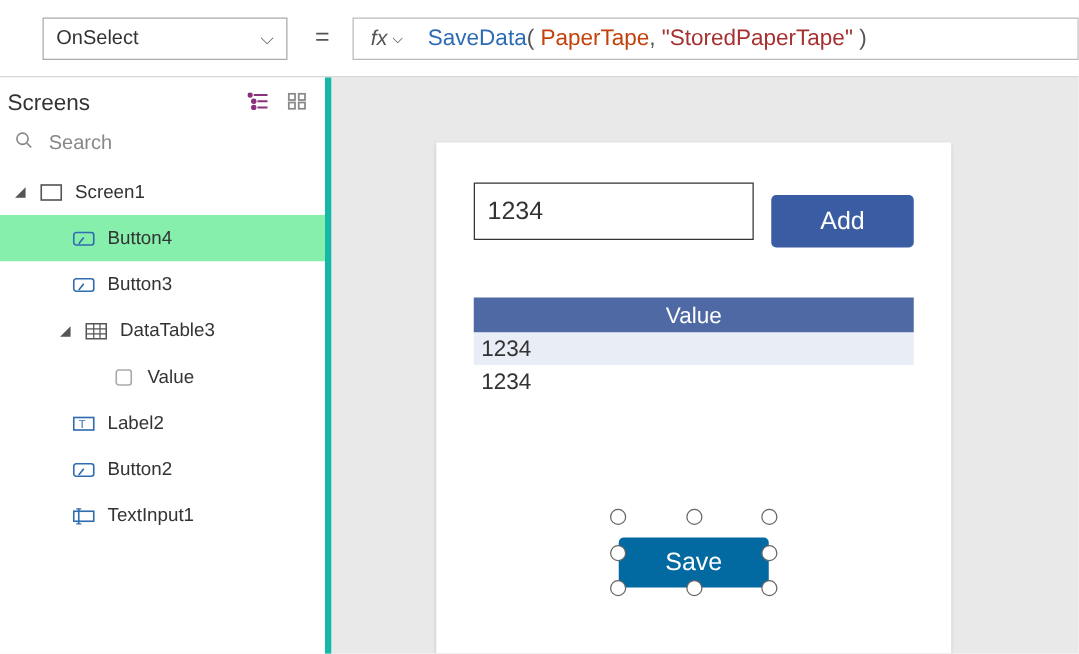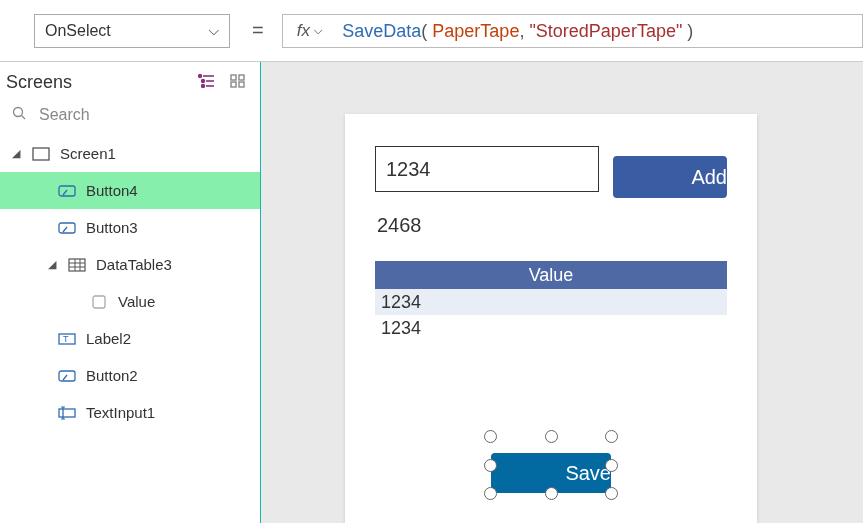"1234" .canvas { border-left: 1px solid #14b8a6 -> 5px solid #14b8a6 }
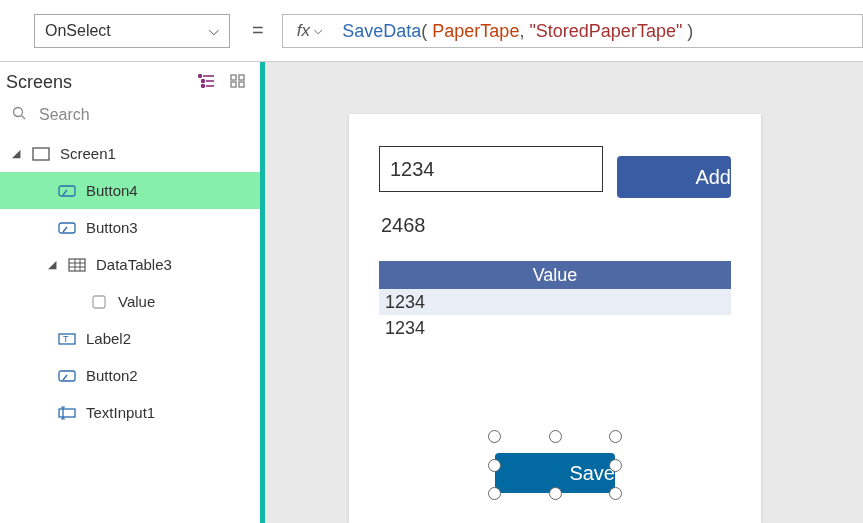"Add" .btn { justify-content: flex-end -> center }
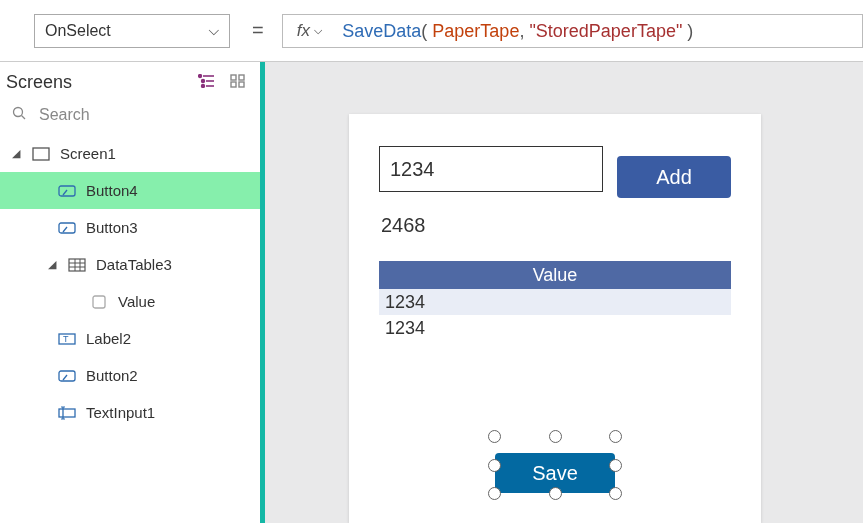"2468" div.lblval { html: <div><span>2468</span></div> -> none }
